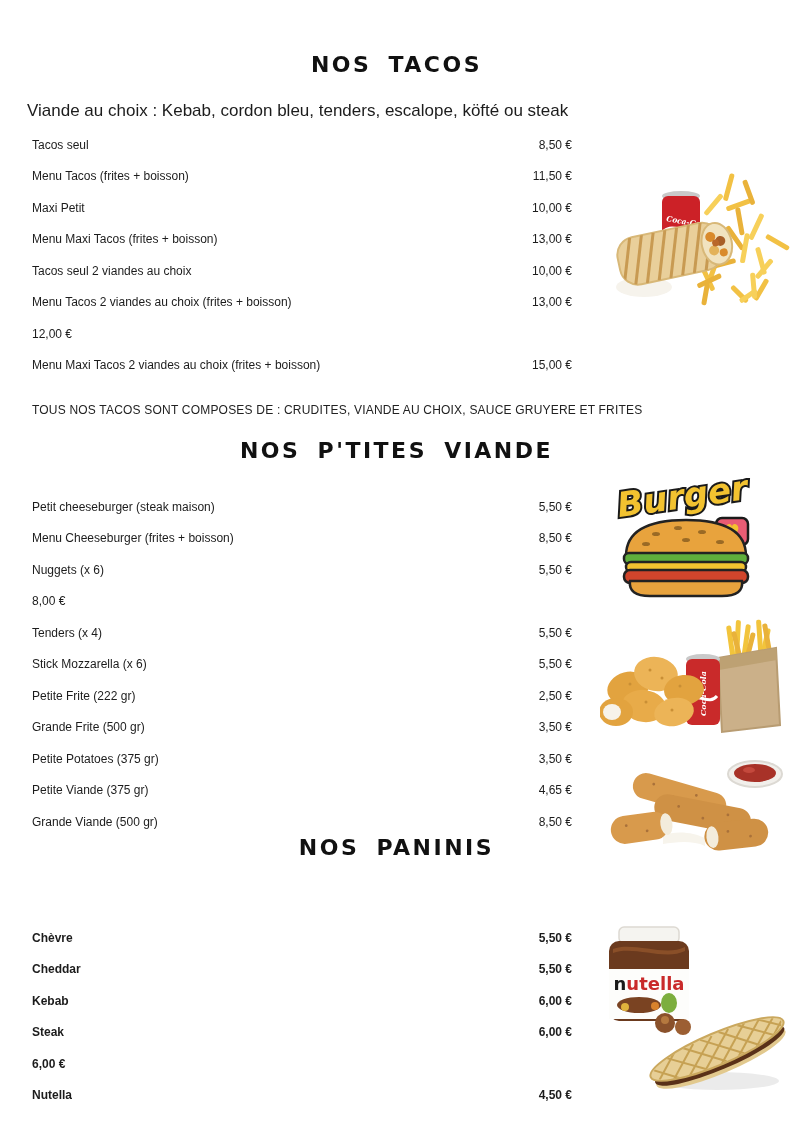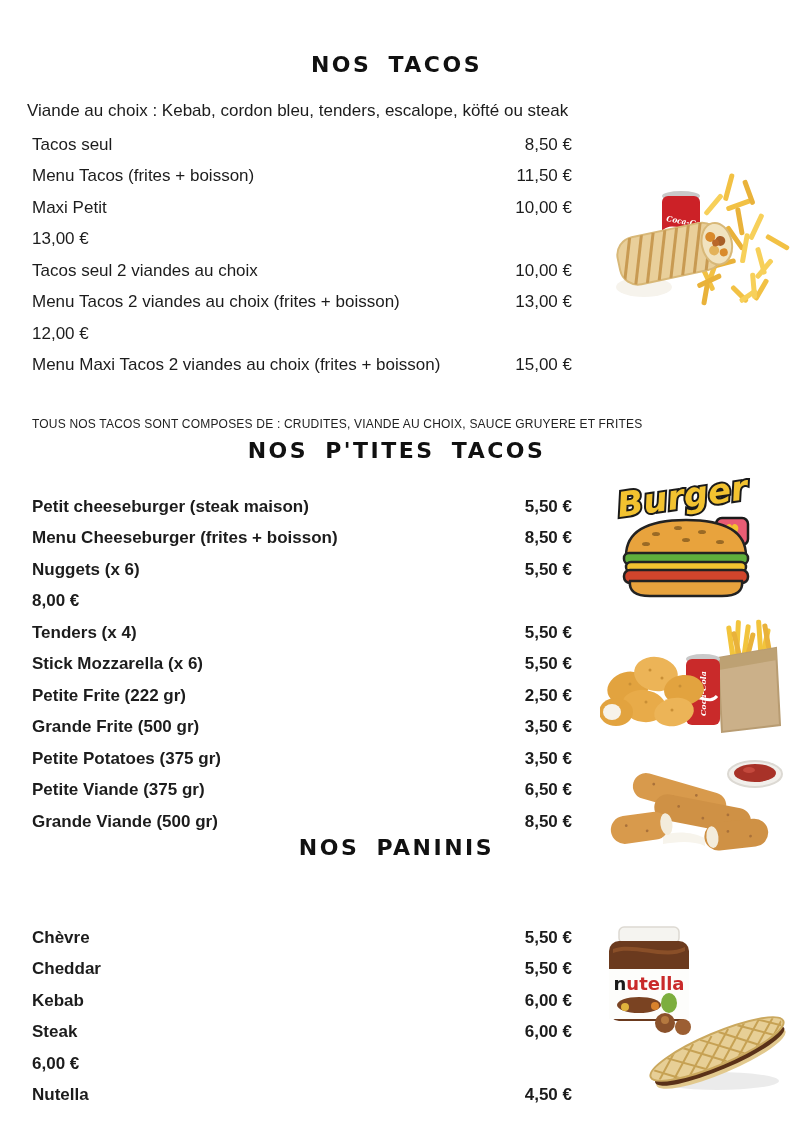"Tacos seul" .nm,.pr { font-size: 17px -> 12px }
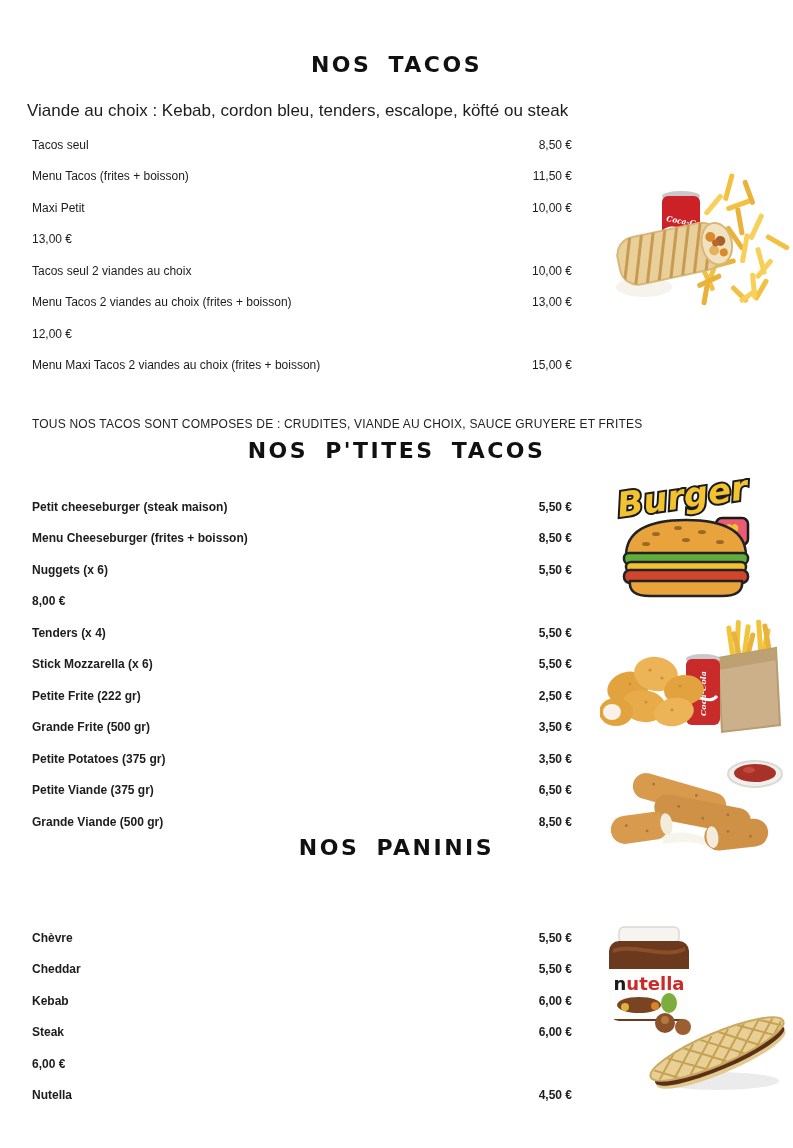"Menu Maxi Tacos (frites +" span.nm { html: none -> <span>Menu Maxi Tacos (frites + boisson)</span> }
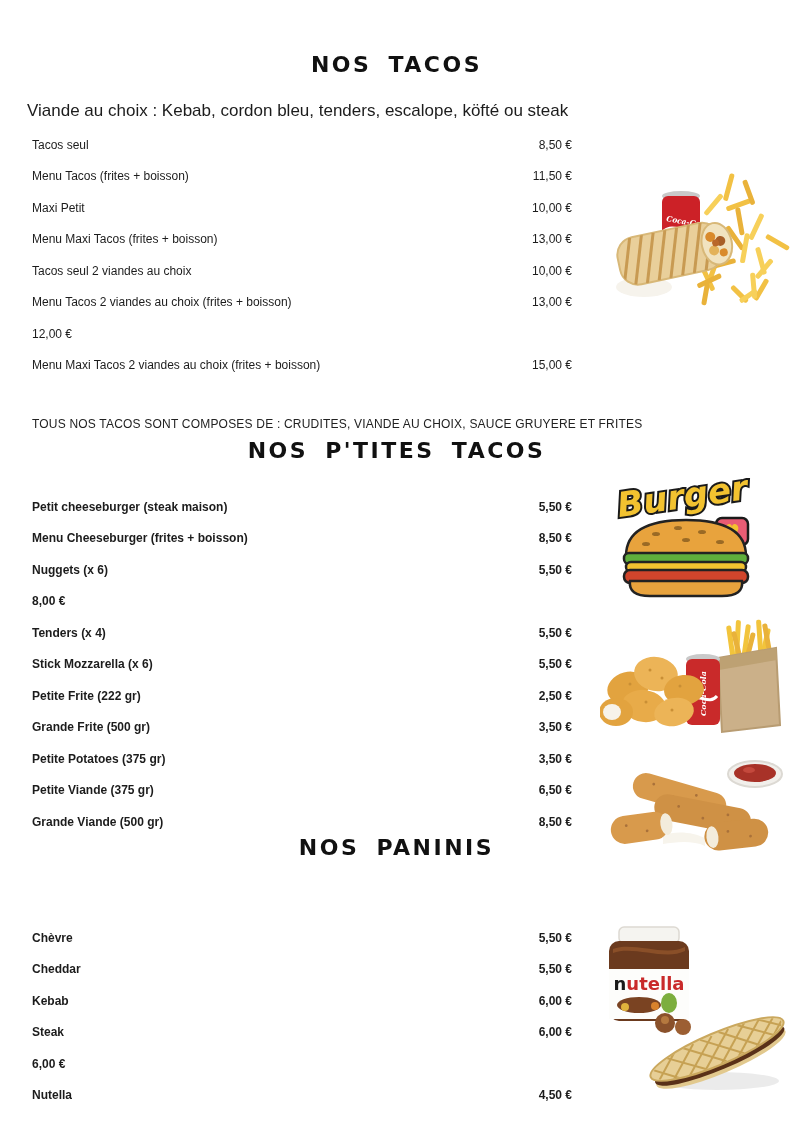"TOUS NOS TACOS SONT COMPOSES" .footnote { top: 417px -> 403px }
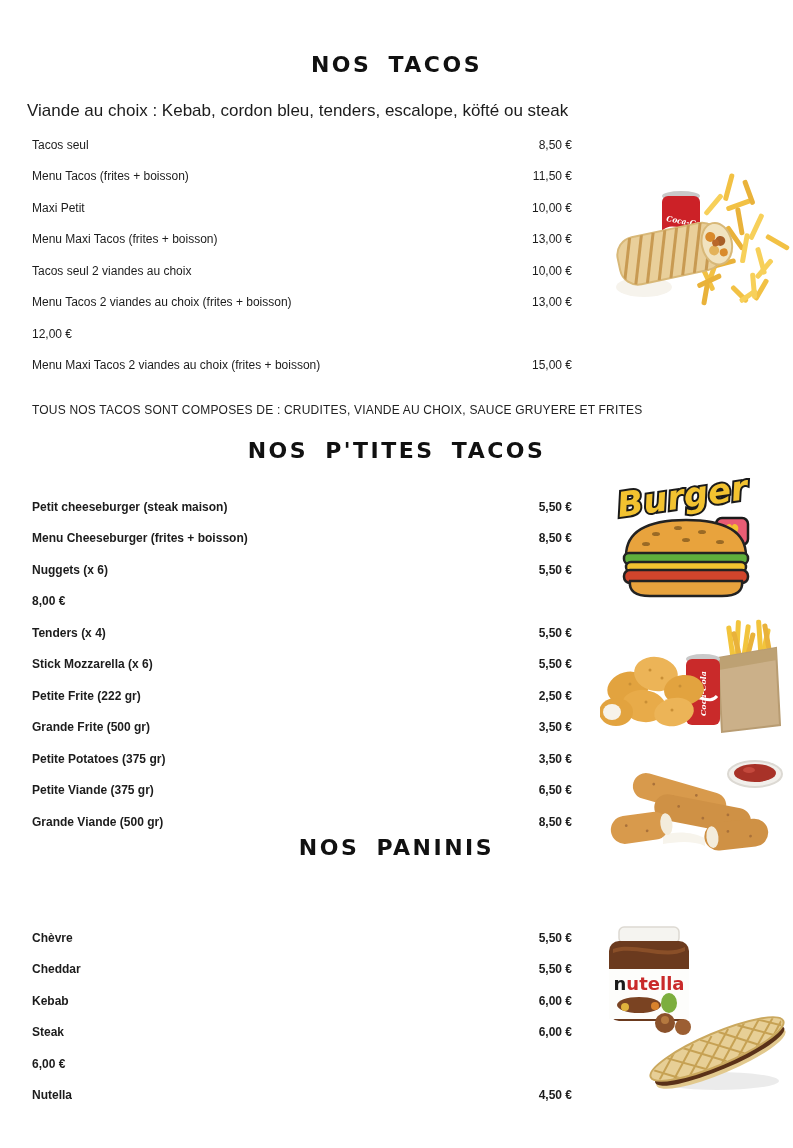"NOS P'TITES TACOS" h1.h { text: TACOS -> VIANDE }
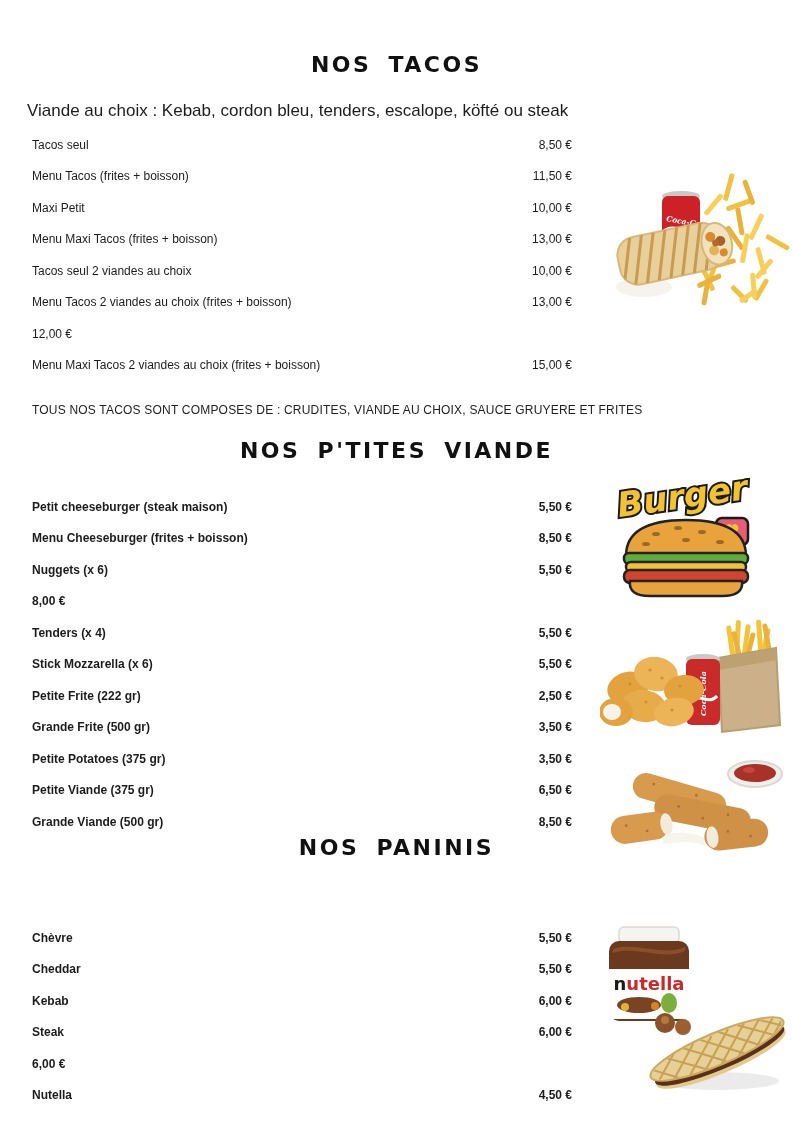"Petit cheeseburger (steak maison)" .faims-list { font-weight: bold -> none }
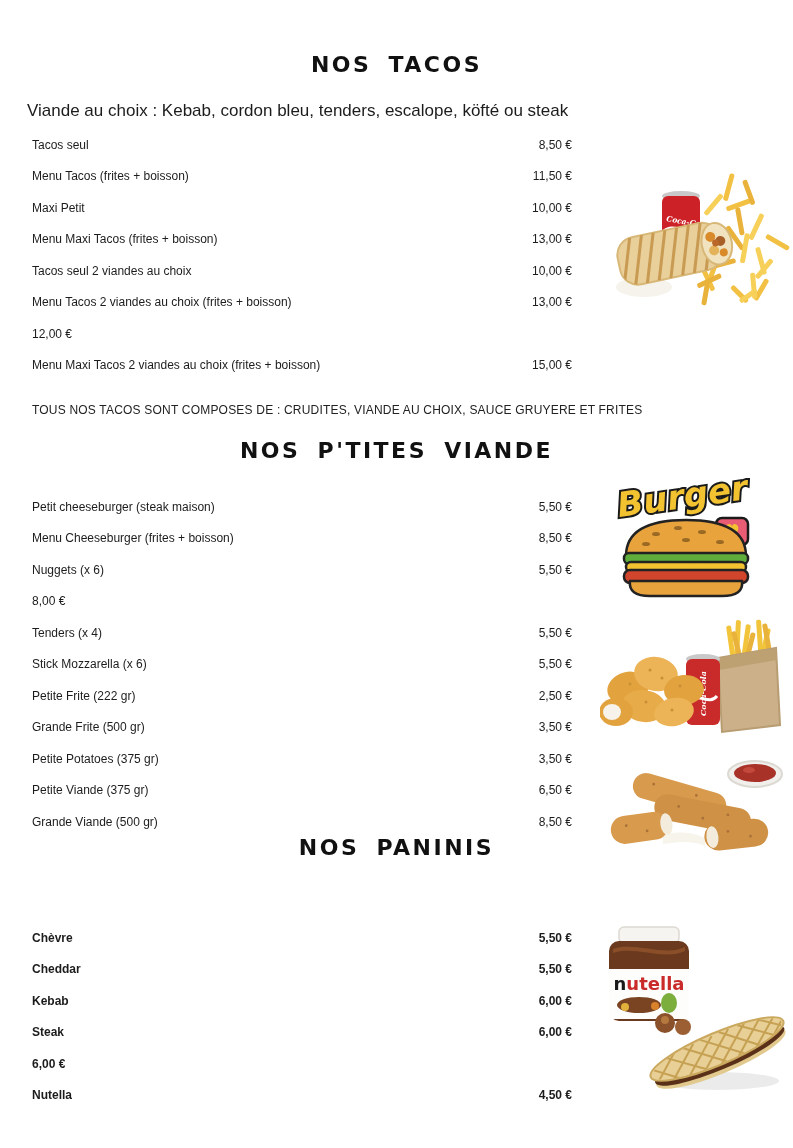"6,50 €" span.pr { text: 6,50 -> 4,65 }
